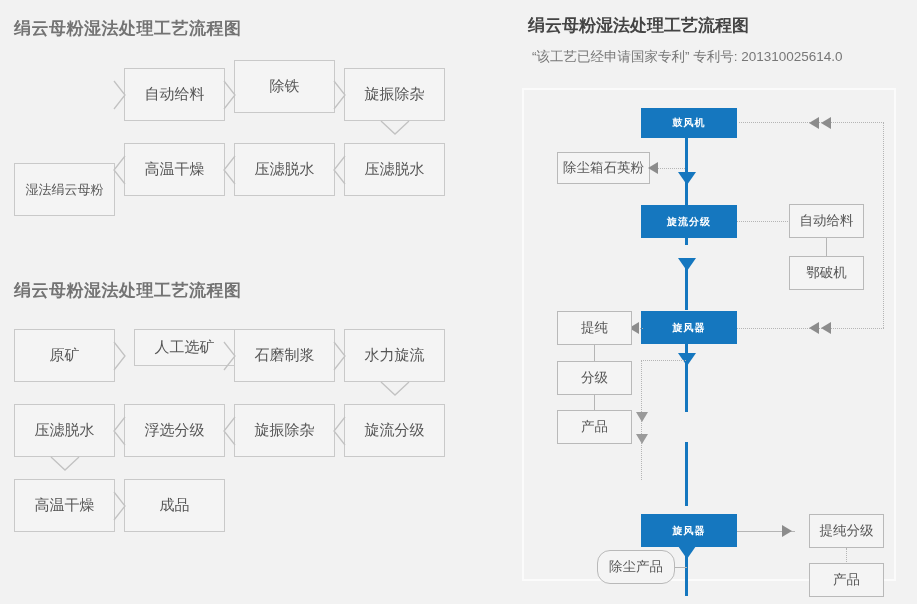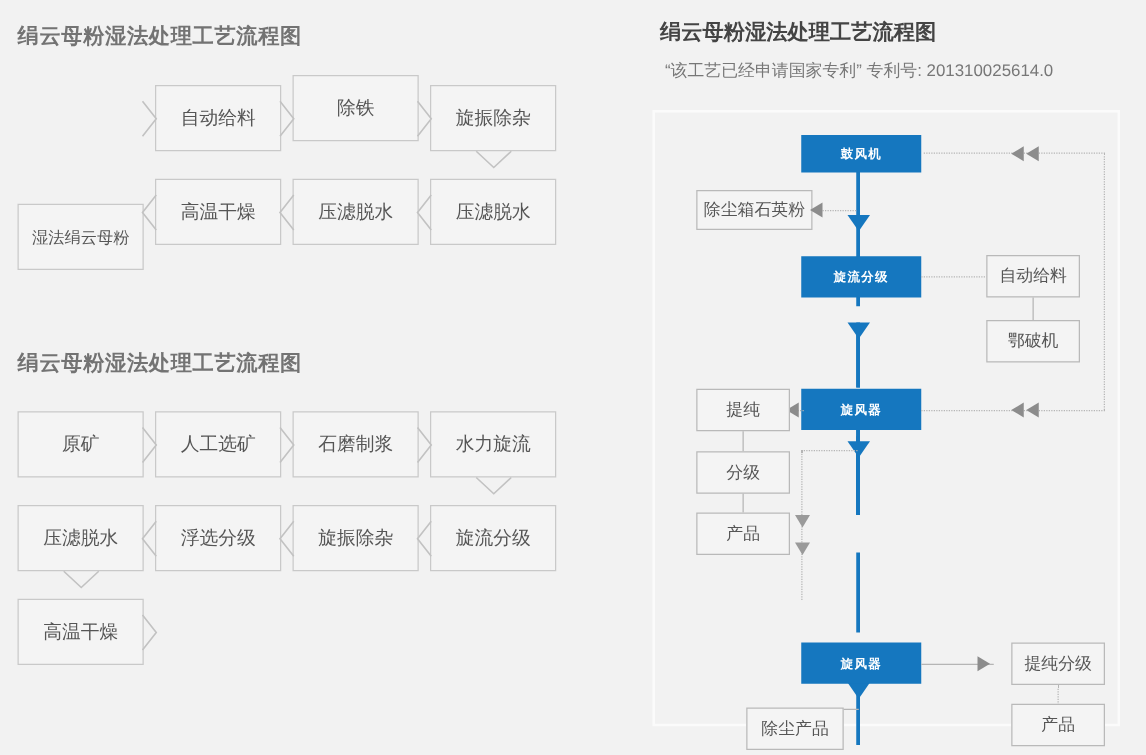"人工选矿" div.fbox { height: 53px -> 37px; left: 124px -> 134px }
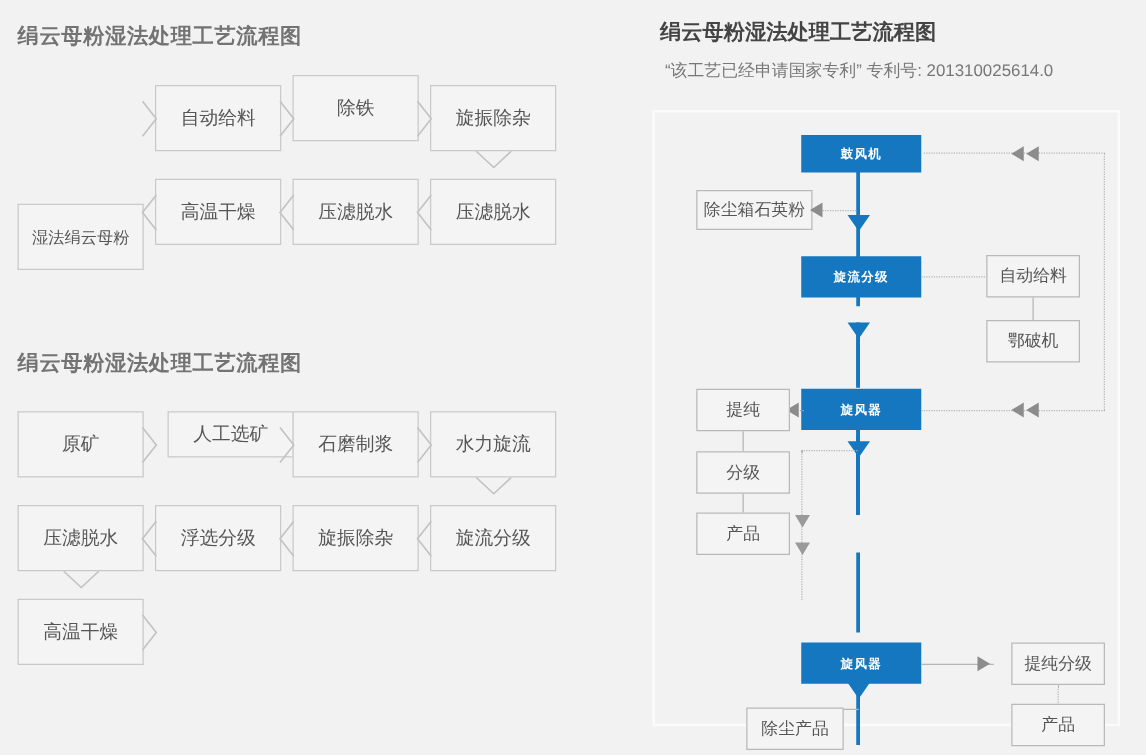"成品" div.fbox { html: none -> <div>成品</div> }
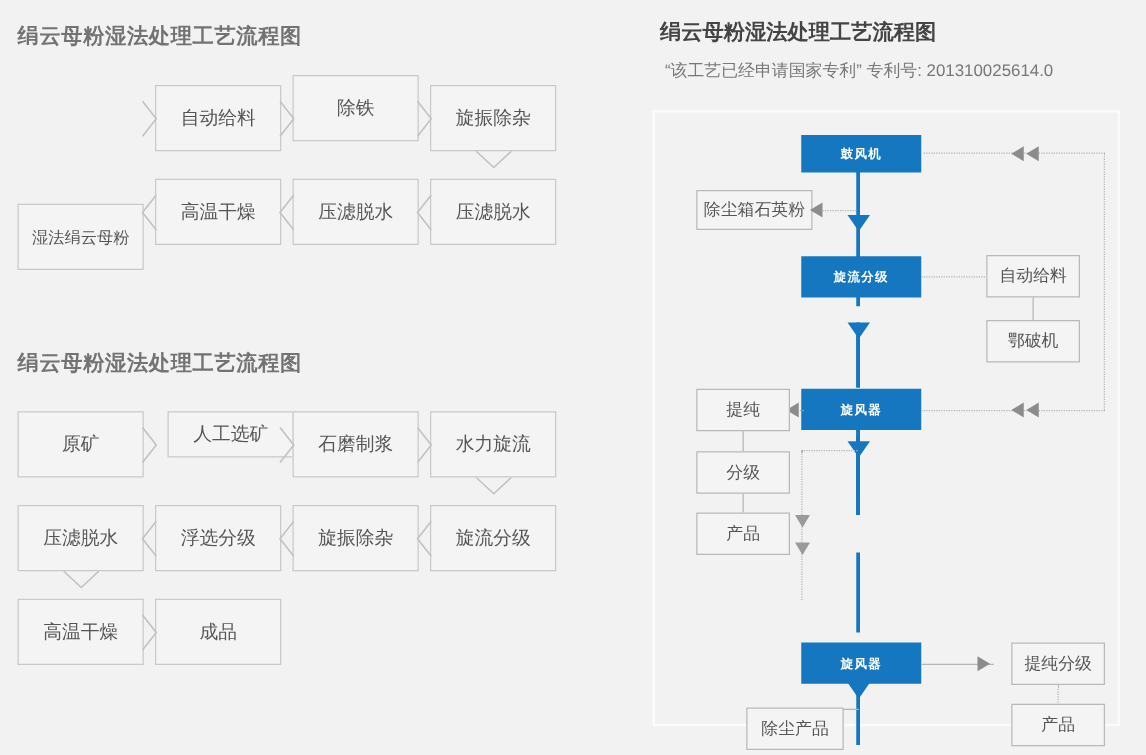"除尘产品" div.gbox { border-radius: none -> 13px; top: 476px -> 460px }
